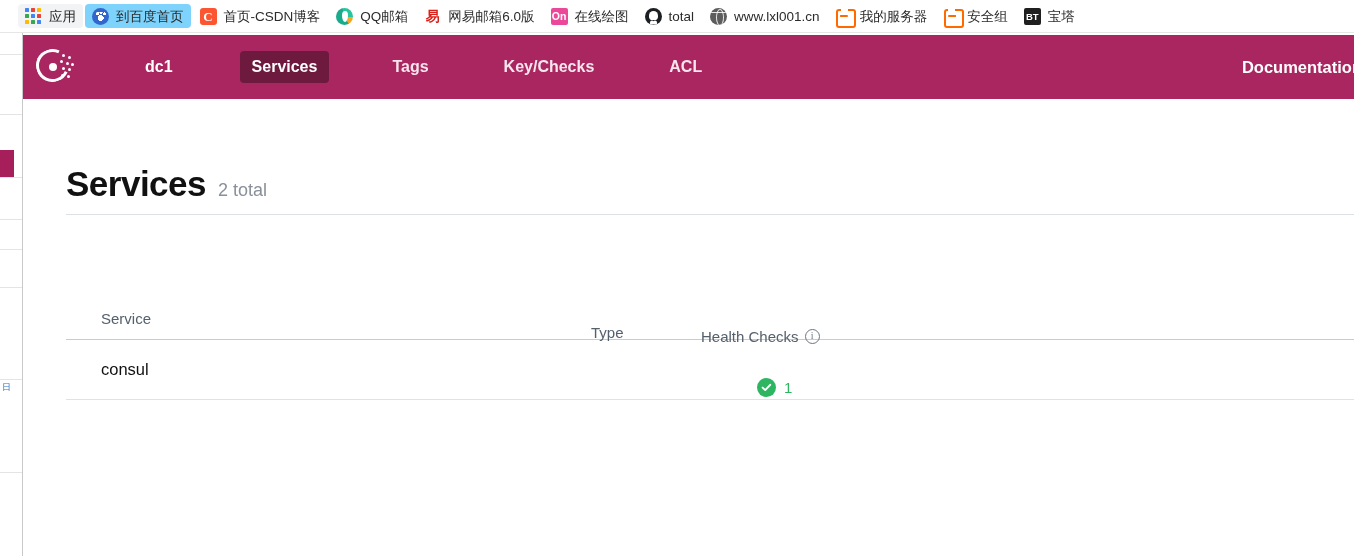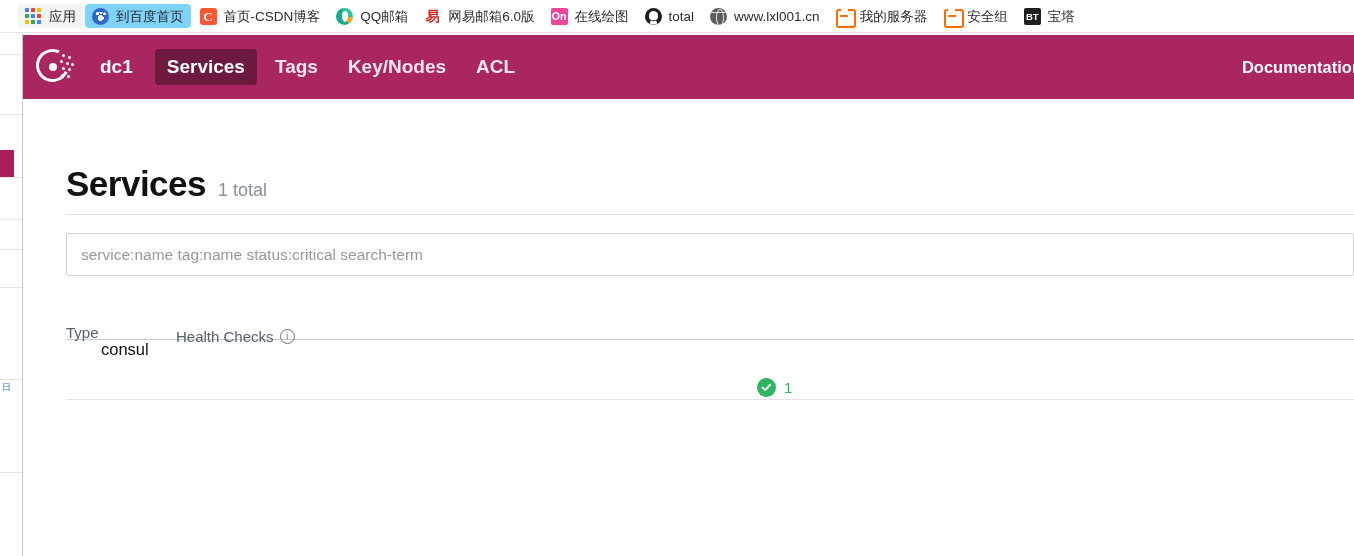"dc1" .nav-link { font-size: 19px -> 16px; margin-left: none -> 45px }
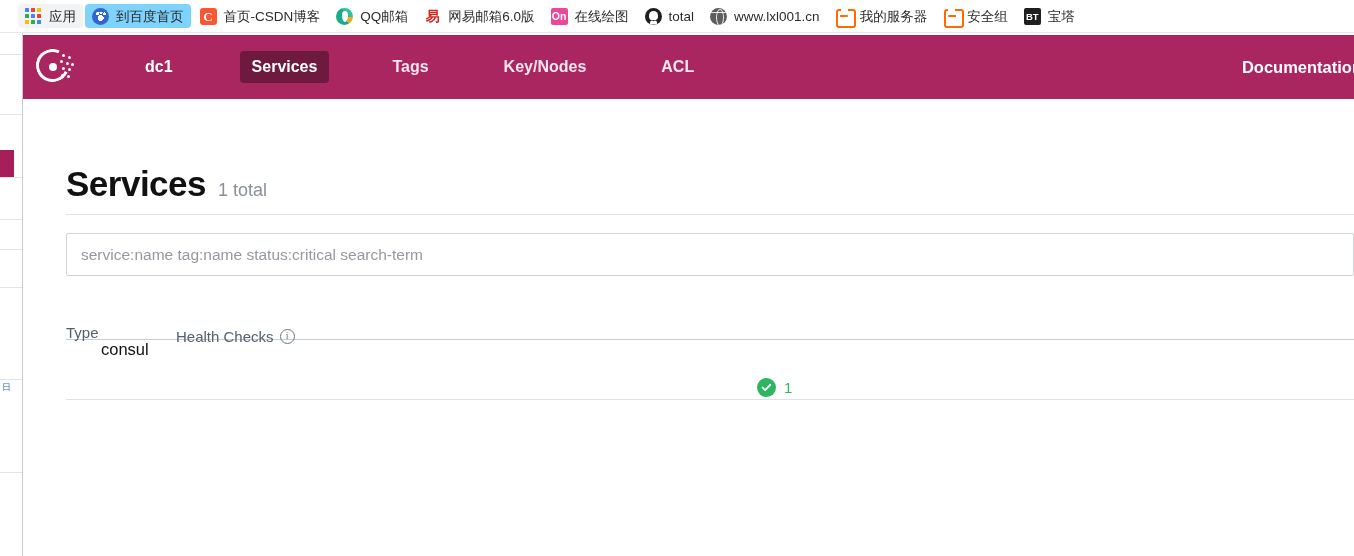"Key/Nodes" div.nav-link { text: Key/Nodes -> Key/Checks }
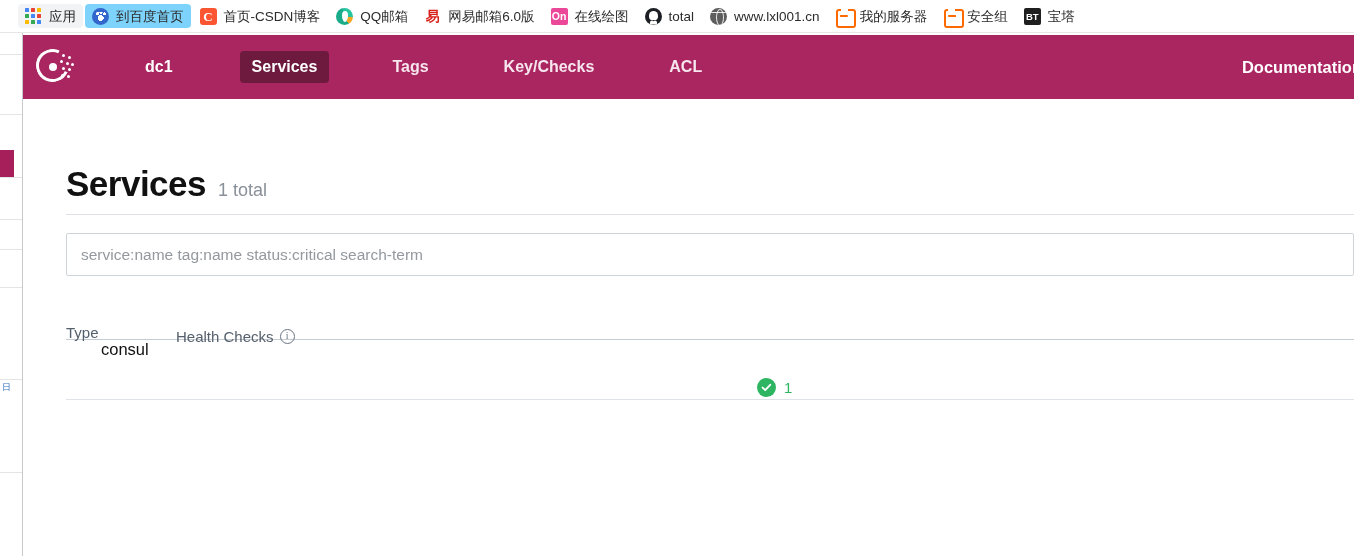"1 total" span.page-count { text: 1 -> 2 }
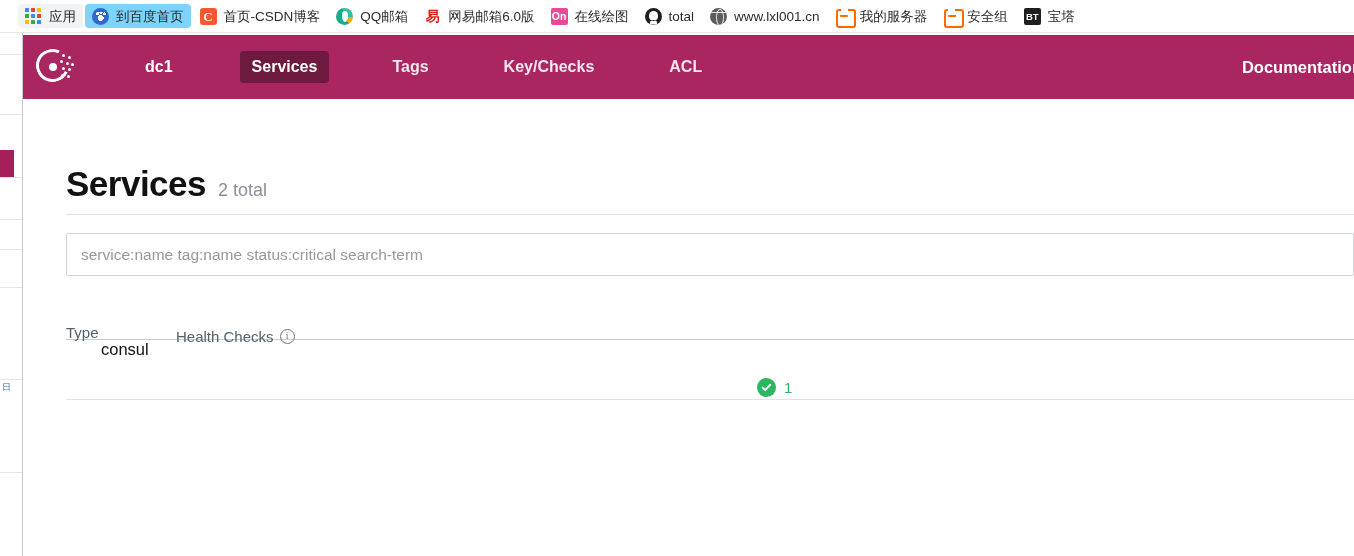"service:name tag:name status:critical" div.search-wrap { html: <div> <input> </div> -> none }
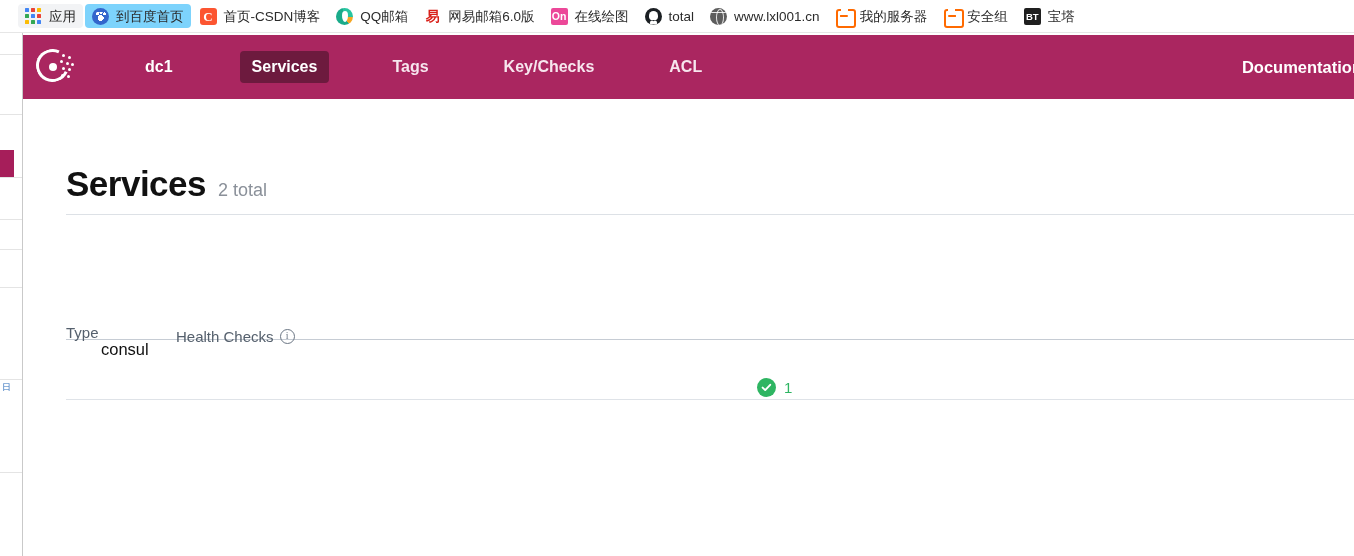"Service" div.c-service { html: none -> <div>Service</div> }
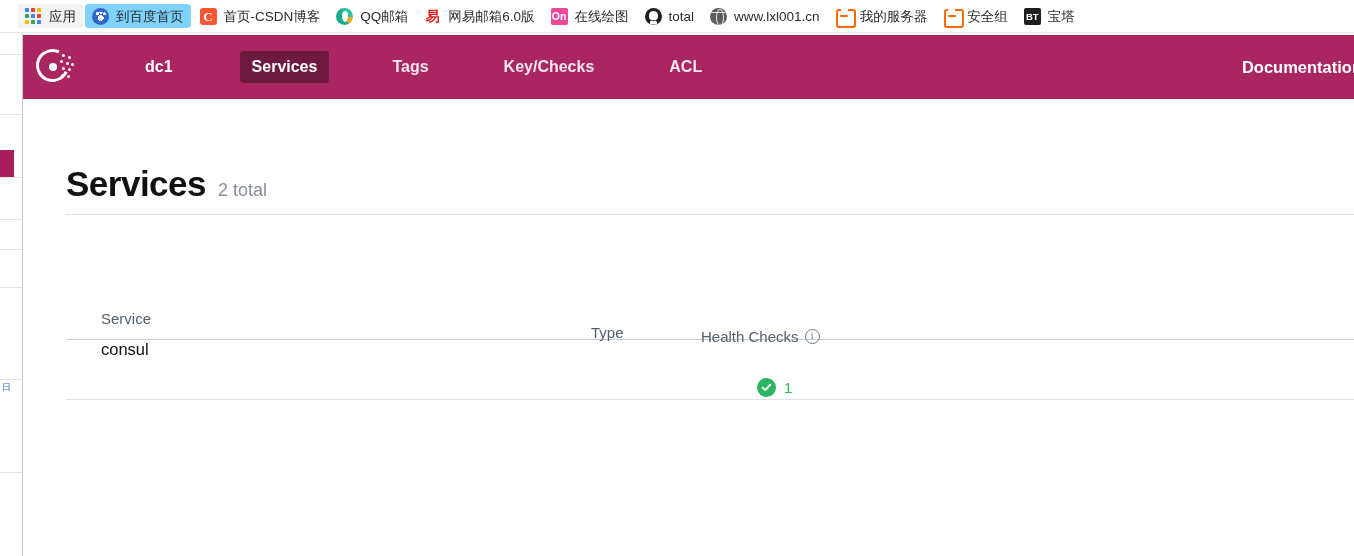"consul" .tbl-row { align-items: none -> center }
